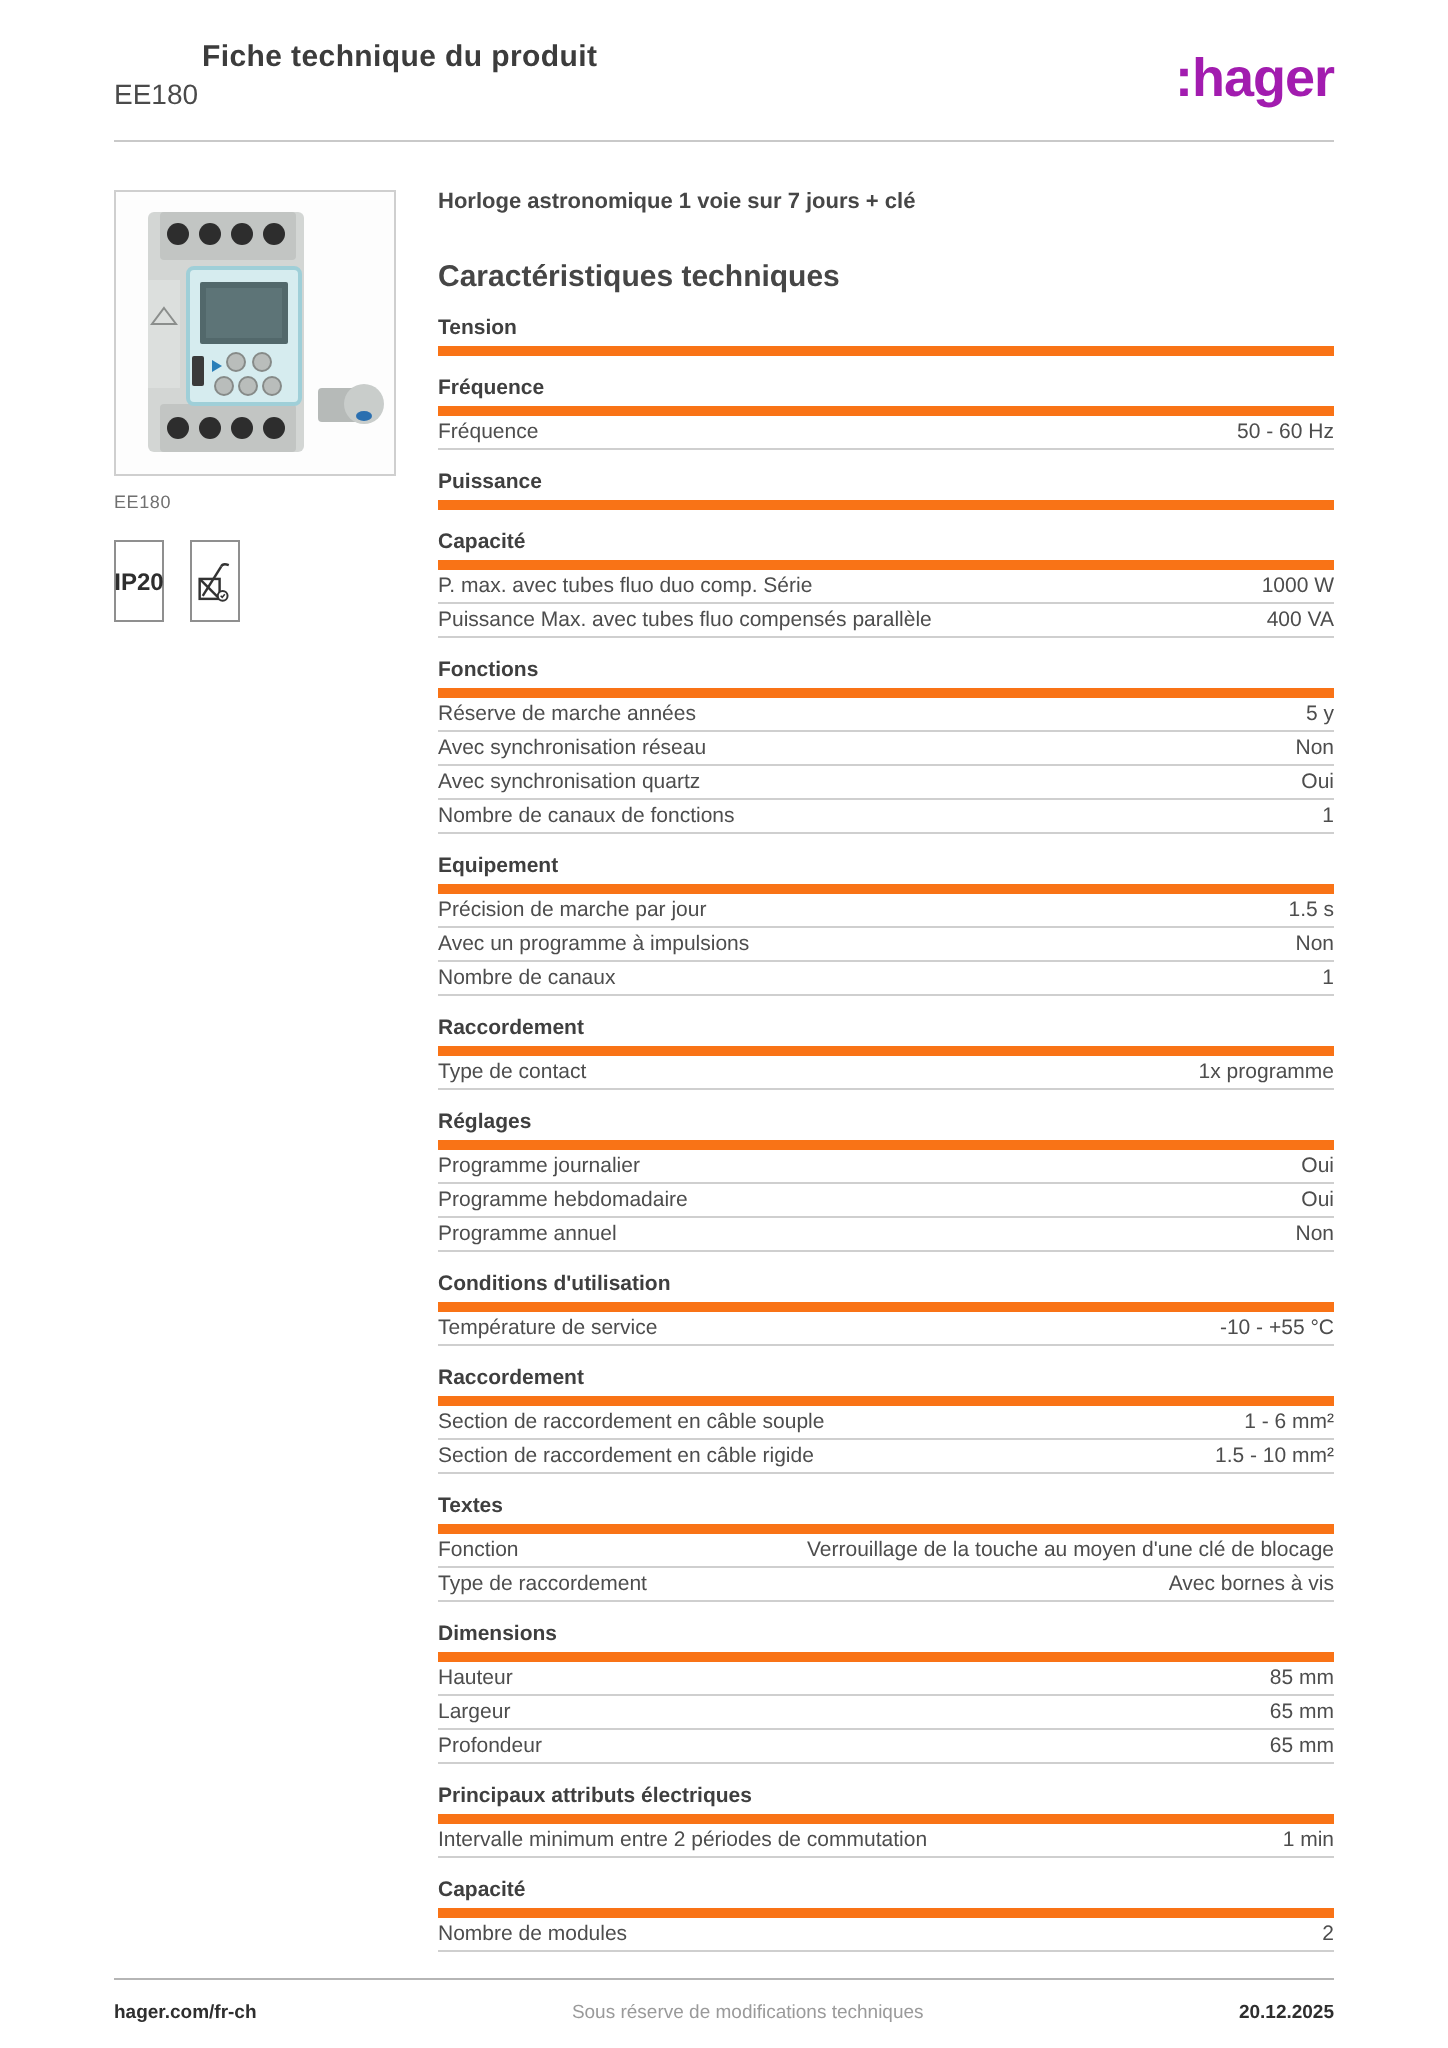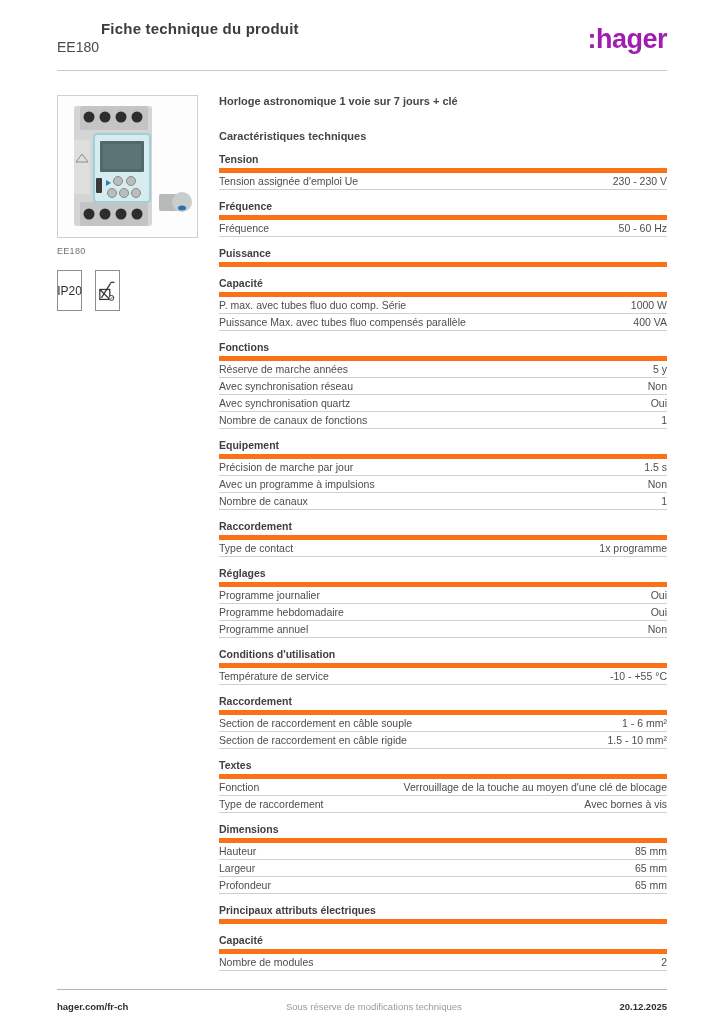"Caractéristiques techniques" .section-heading { font-size: 11px -> 15px }
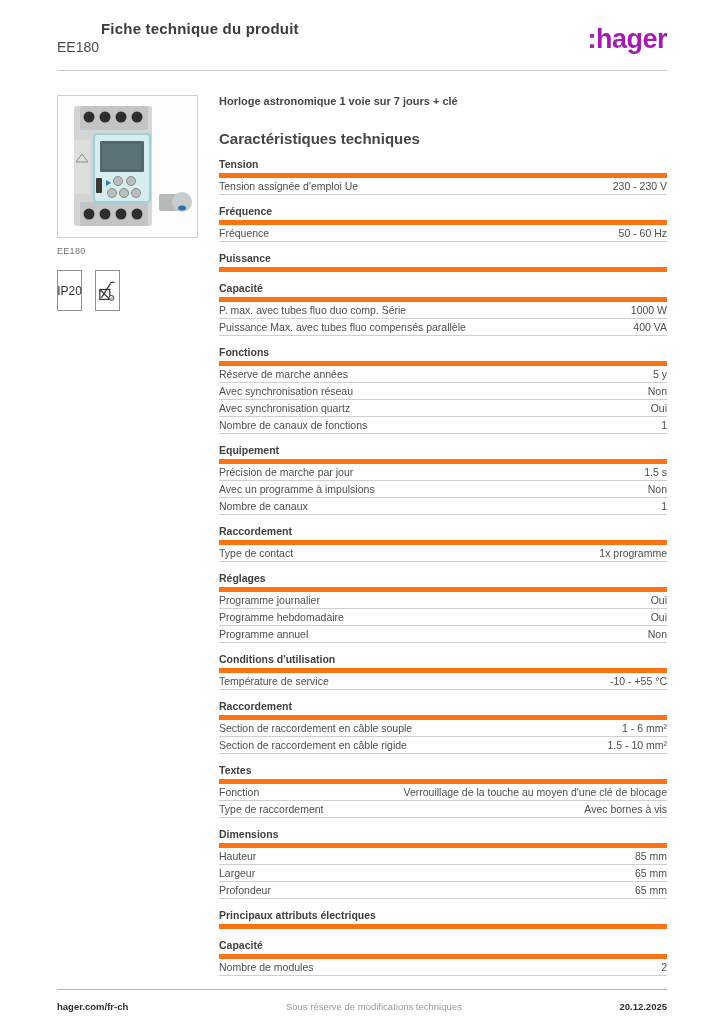"Tension assignée d'emploi Ue" div.spec-row { html: <div> <span>Tension assignée d'emploi Ue</span> <span>230 - 230 V</span> </div> -> none }
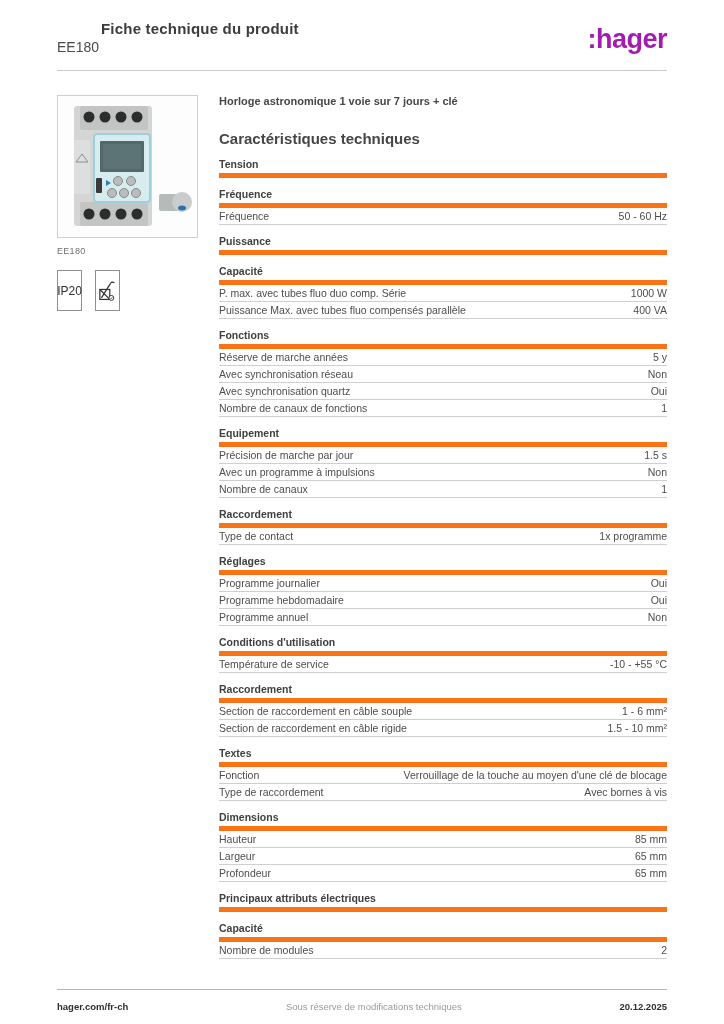"IP20" .badge { font-weight: normal -> bold }
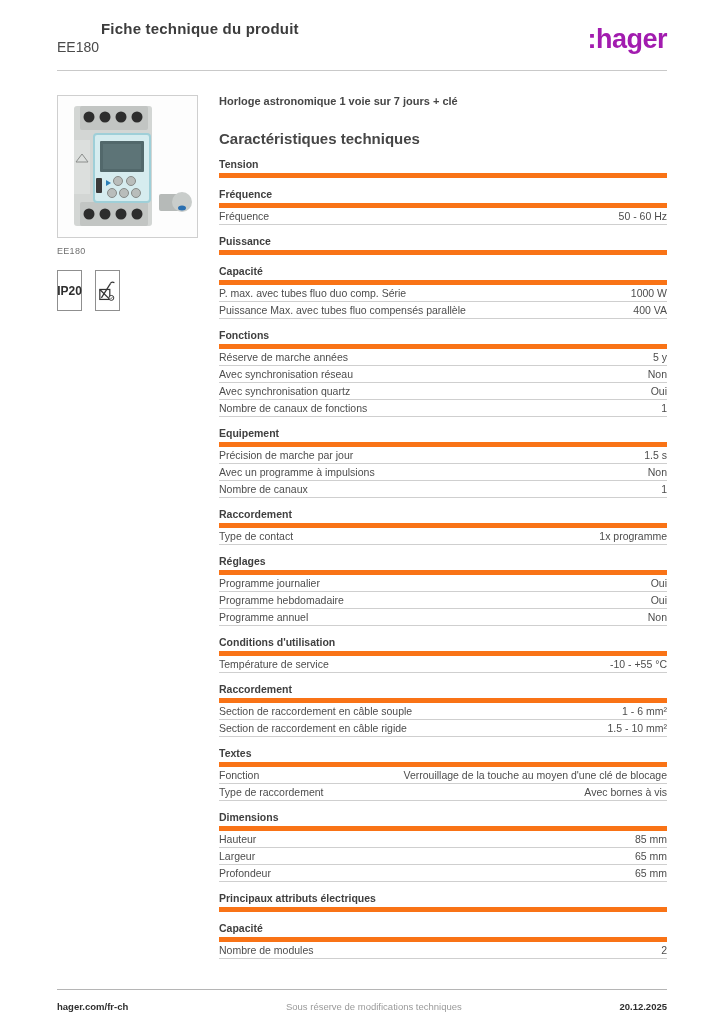"Intervalle minimum entre 2 périodes" div.spec-row { html: none -> <div> <span>Intervalle minimum entre 2 périodes de commutation</span> <span>1 min</span> </div> }
